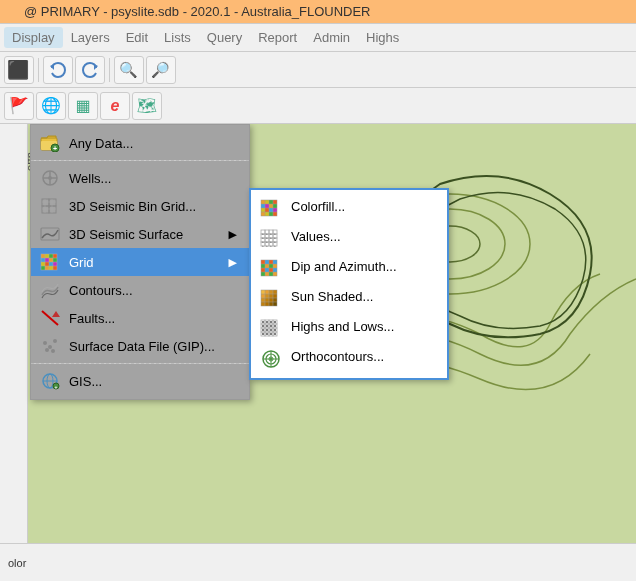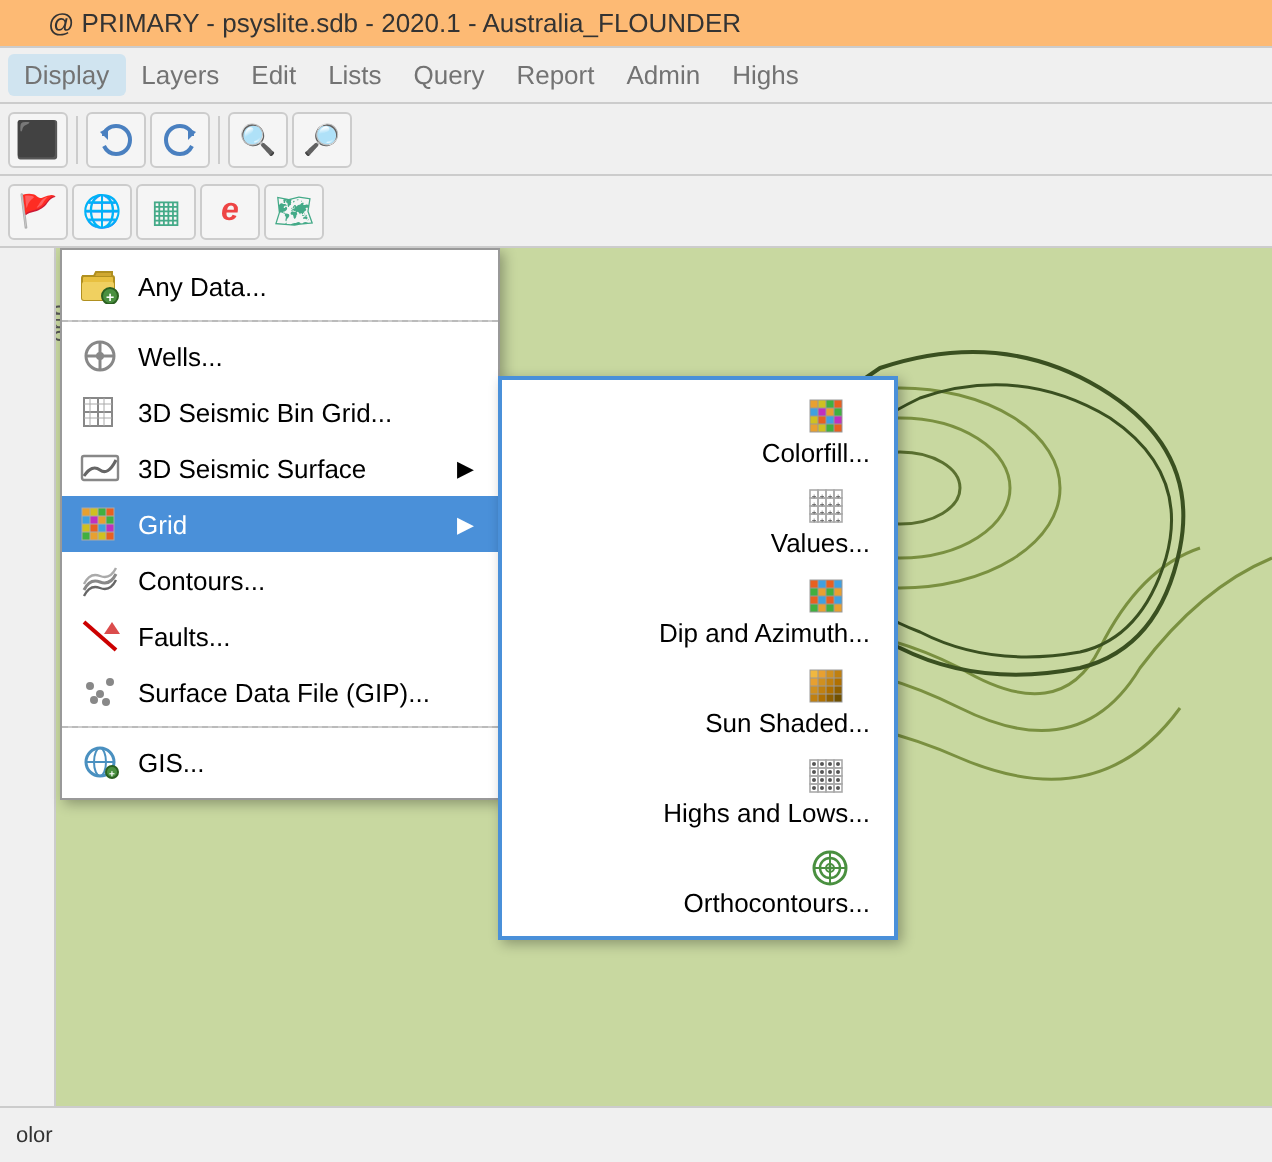"Any Data..." .display-menu { background: #ffffff -> #a3a3a3 }
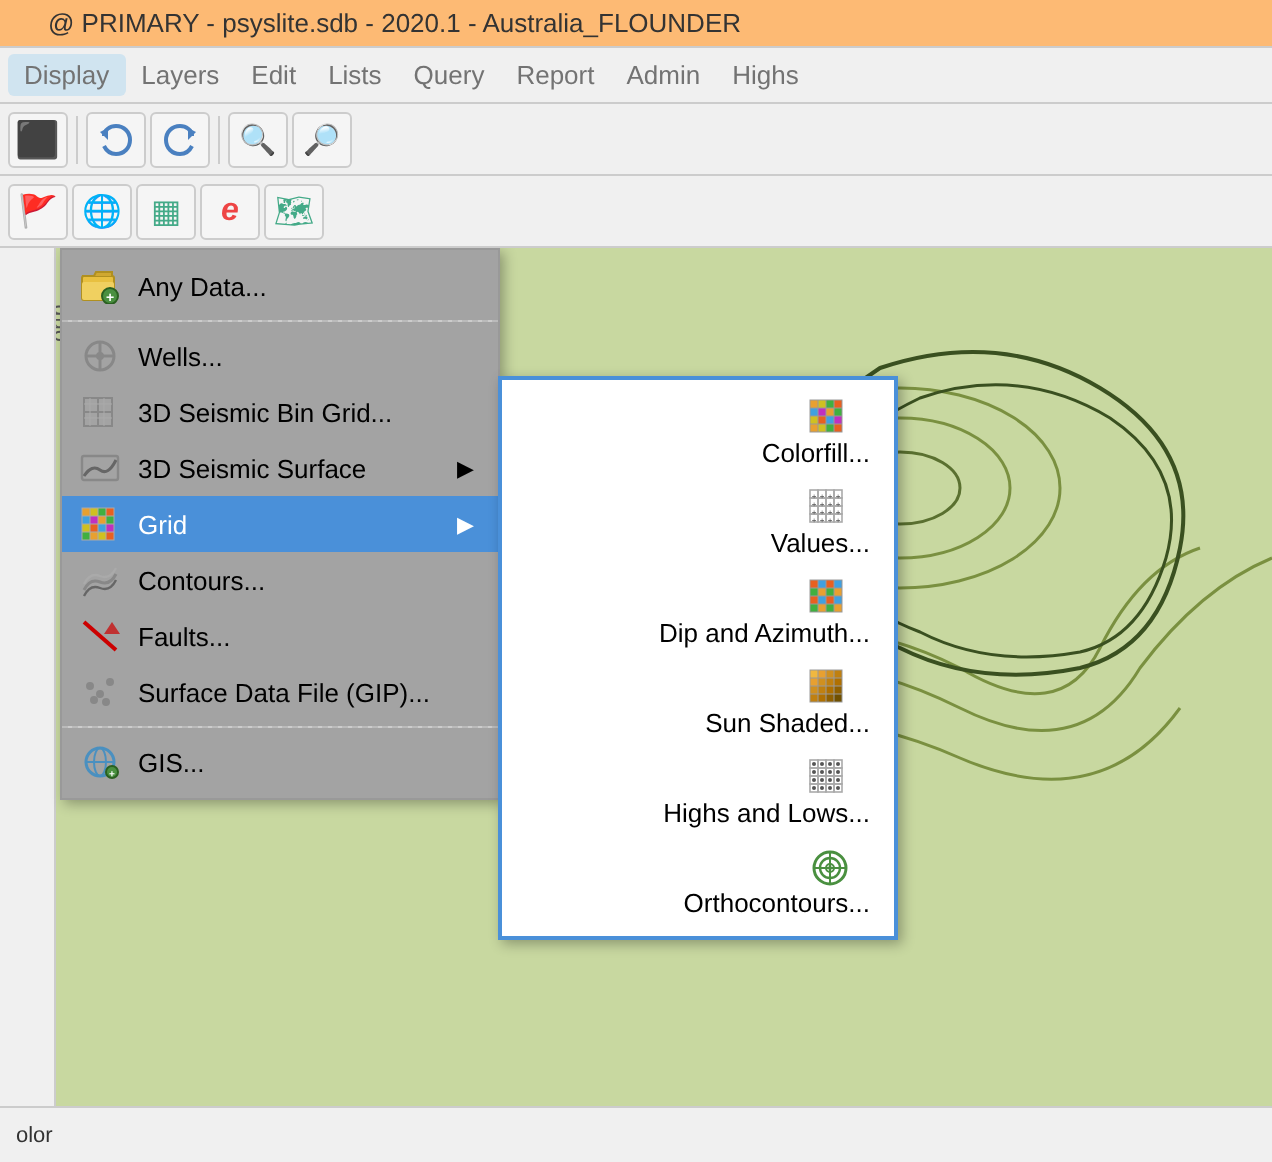"Colorfill..." .submenu-item { align-items: flex-end -> flex-start; flex-direction: column -> none }
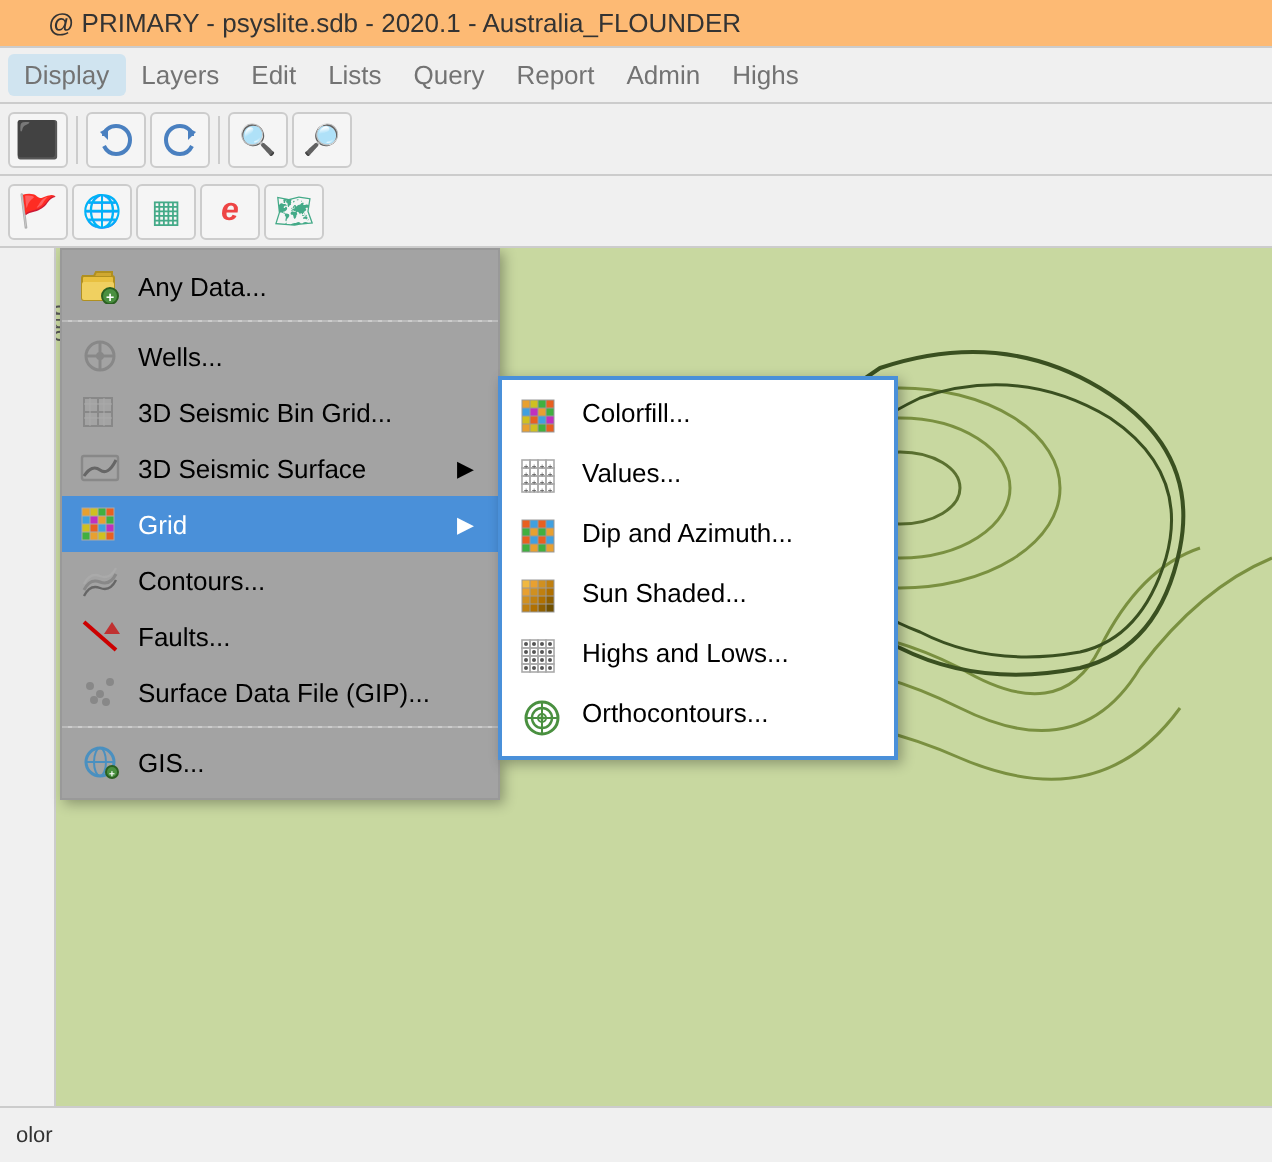"olor" .status-bar { height: 28px -> 38px }
